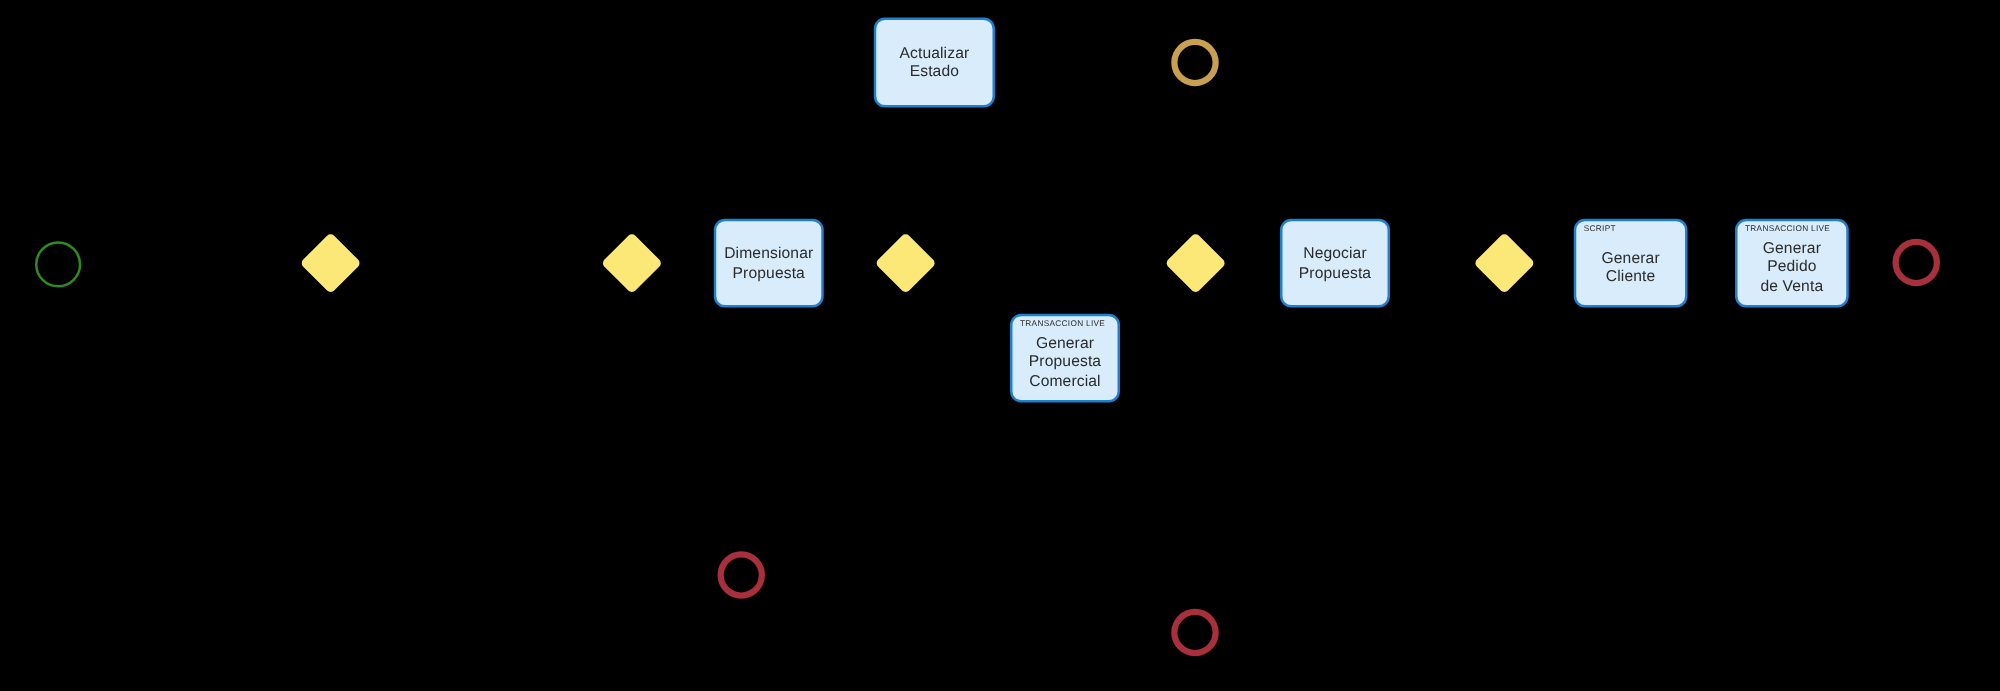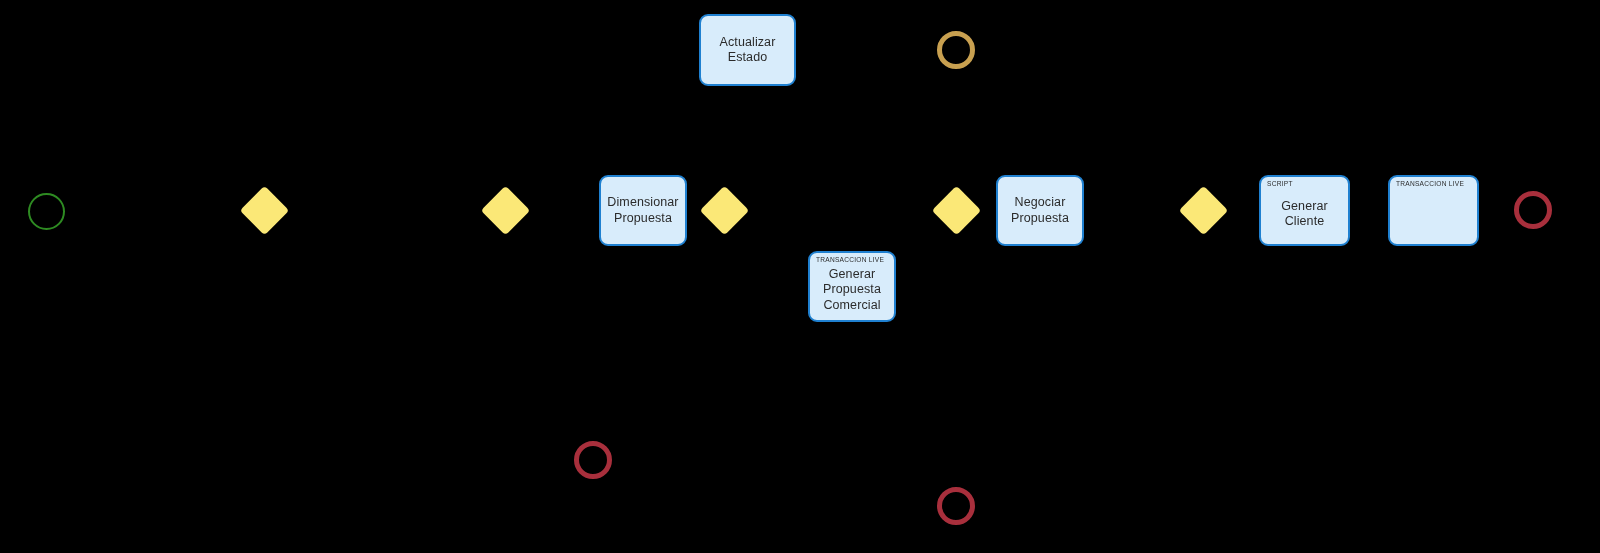"Dimensionar" div.task { margin-left: 28px -> none }
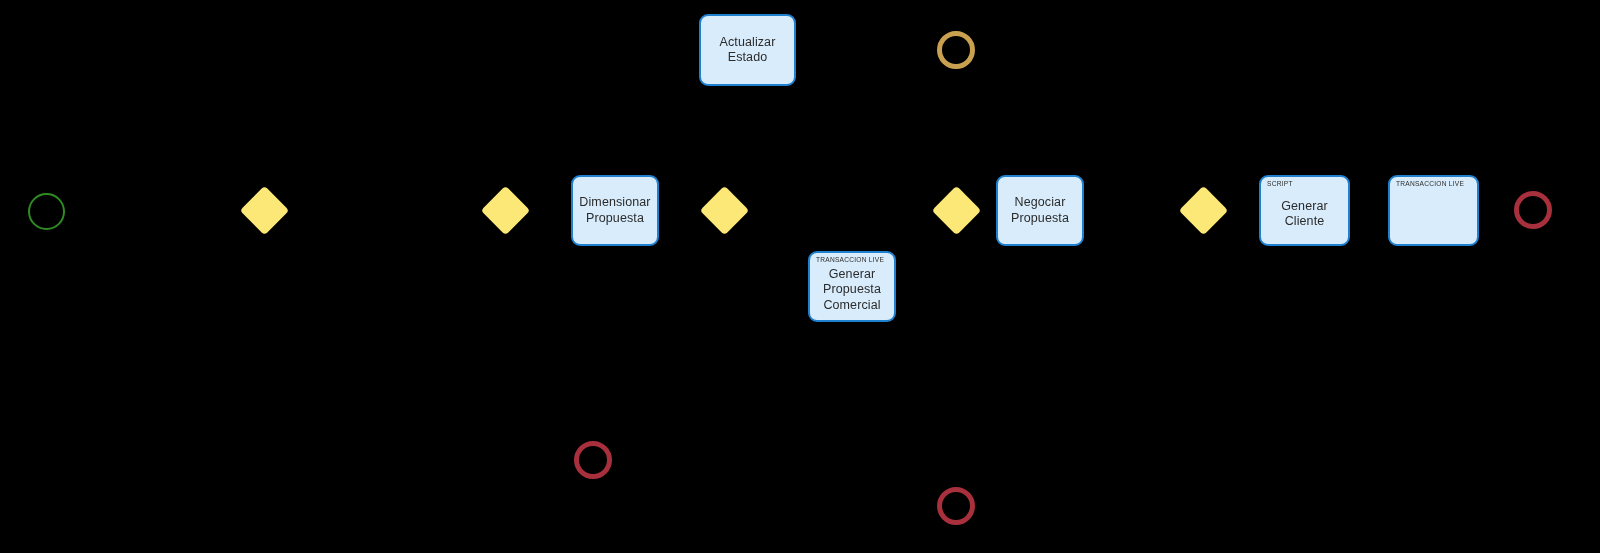"Negociar" div.task { left: 996px -> 1024px }
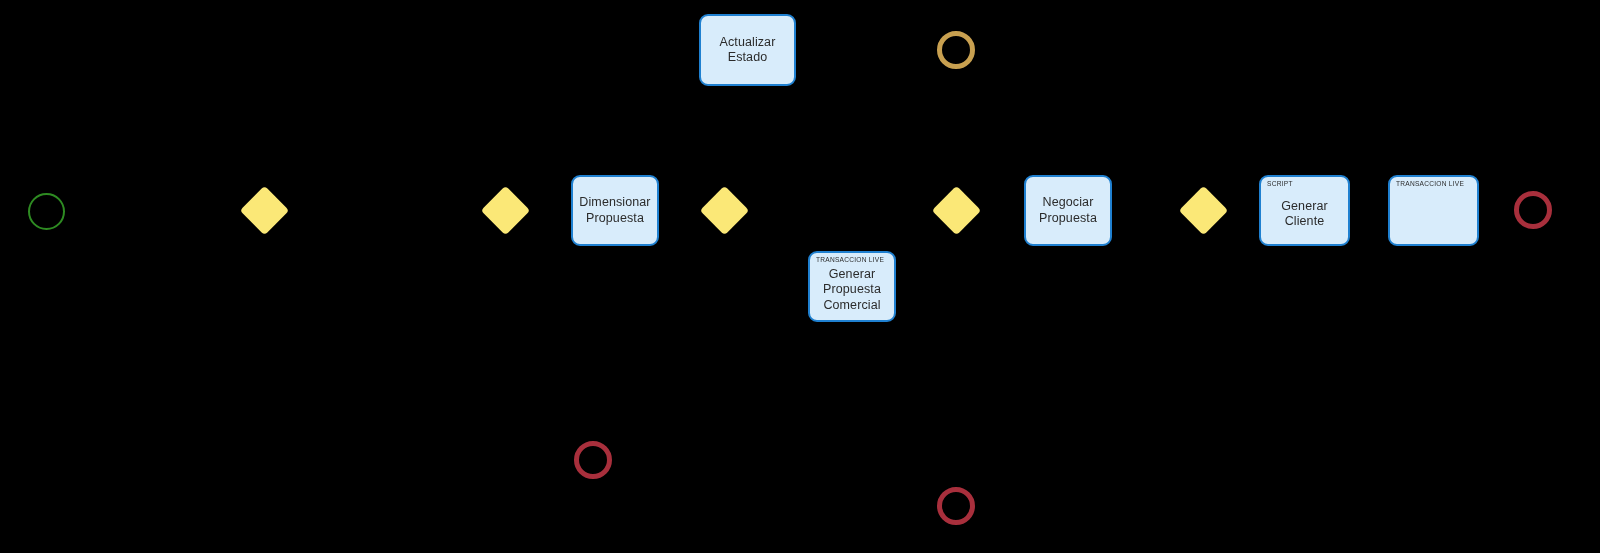"Generar Pedido" div.task-label { html: none -> <div>Generar Pedido de Venta</div> }
